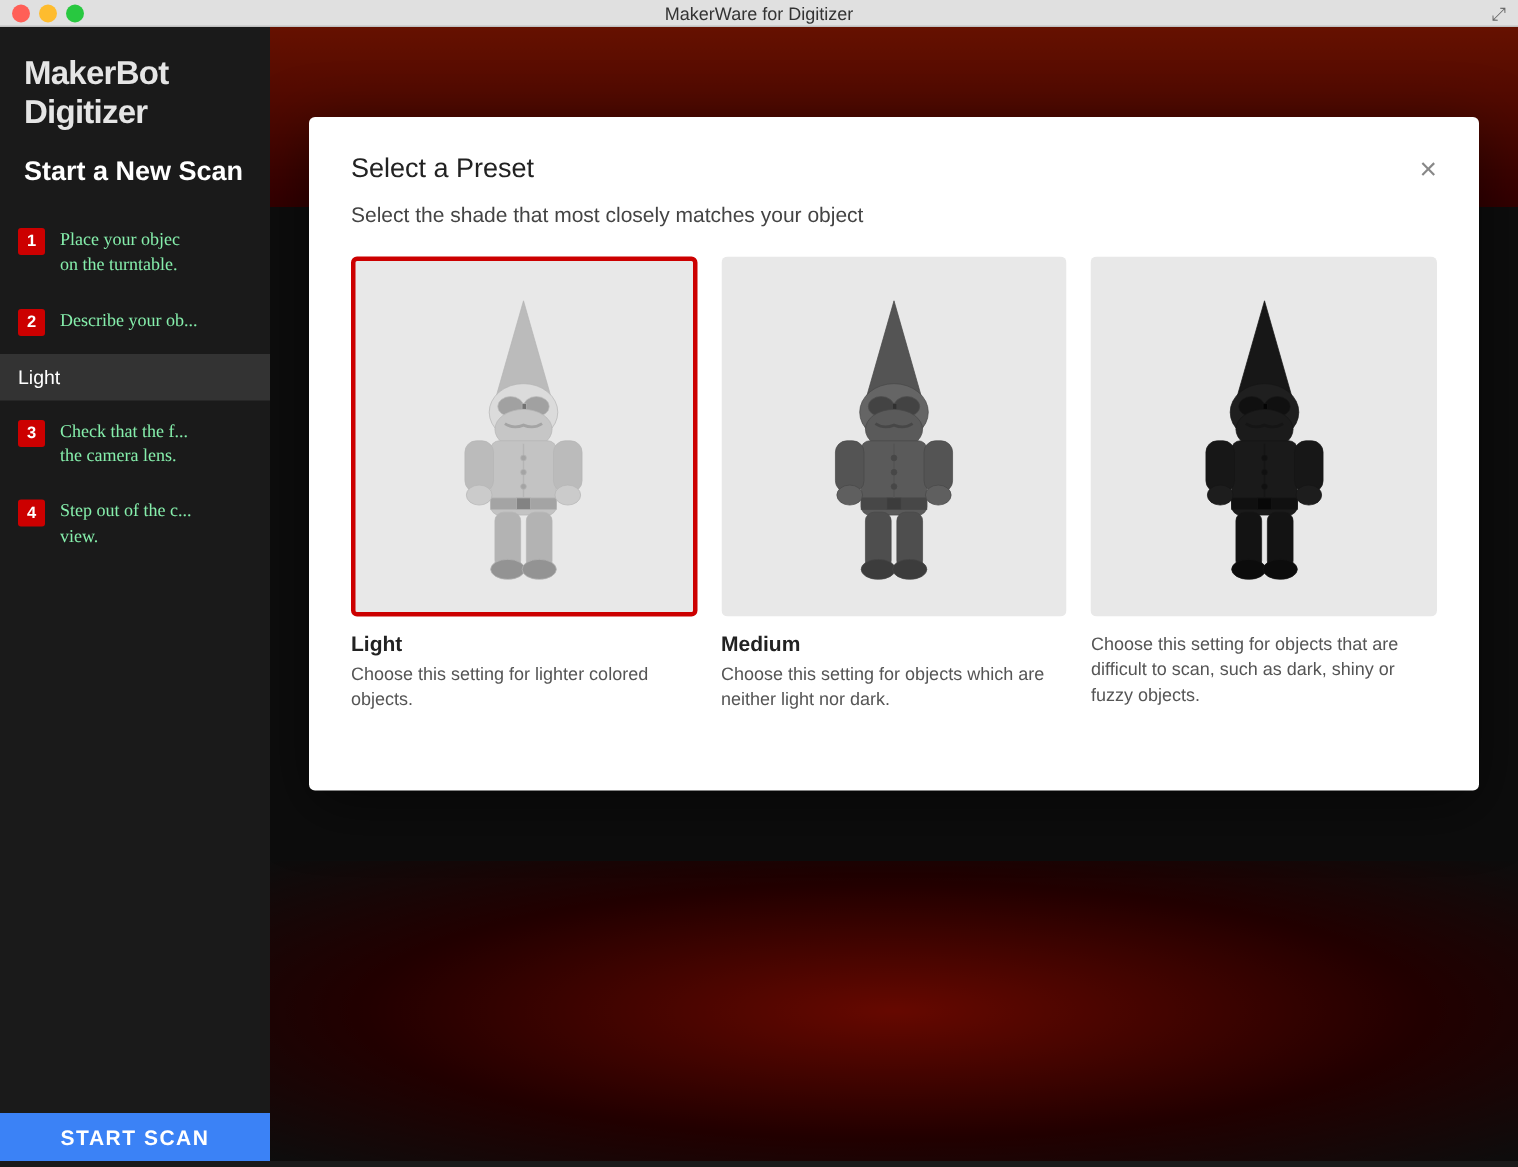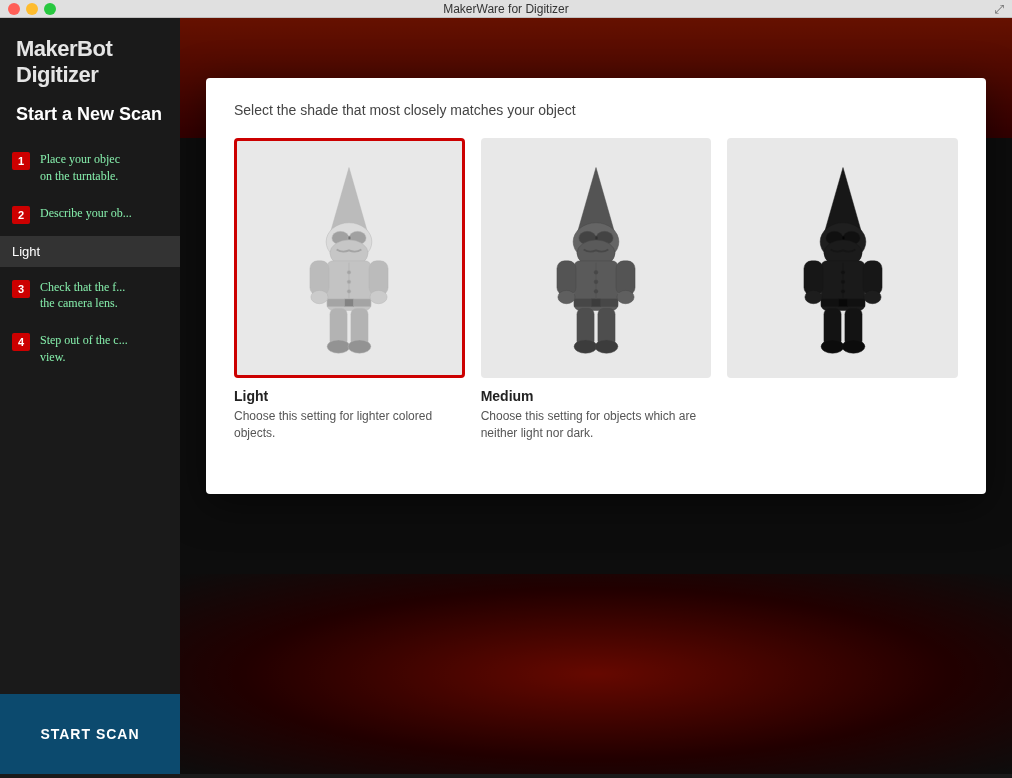"Select a Preset" div.modal-header { html: none -> <div> <h2>Select a Preset</h2> <button>×</button> </div> }
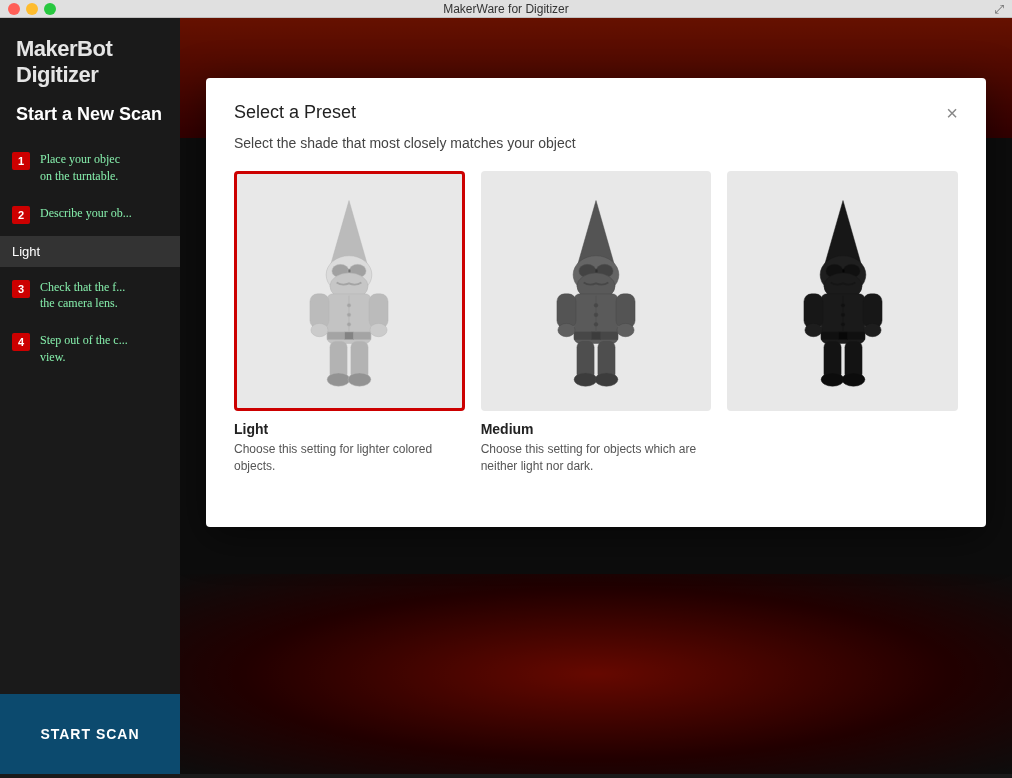"Choose this setting for objects that" div.preset-desc { html: none -> <div>Choose this setting for objects that are difficult to scan, such as dark, shiny or fuzzy objects.</div> }
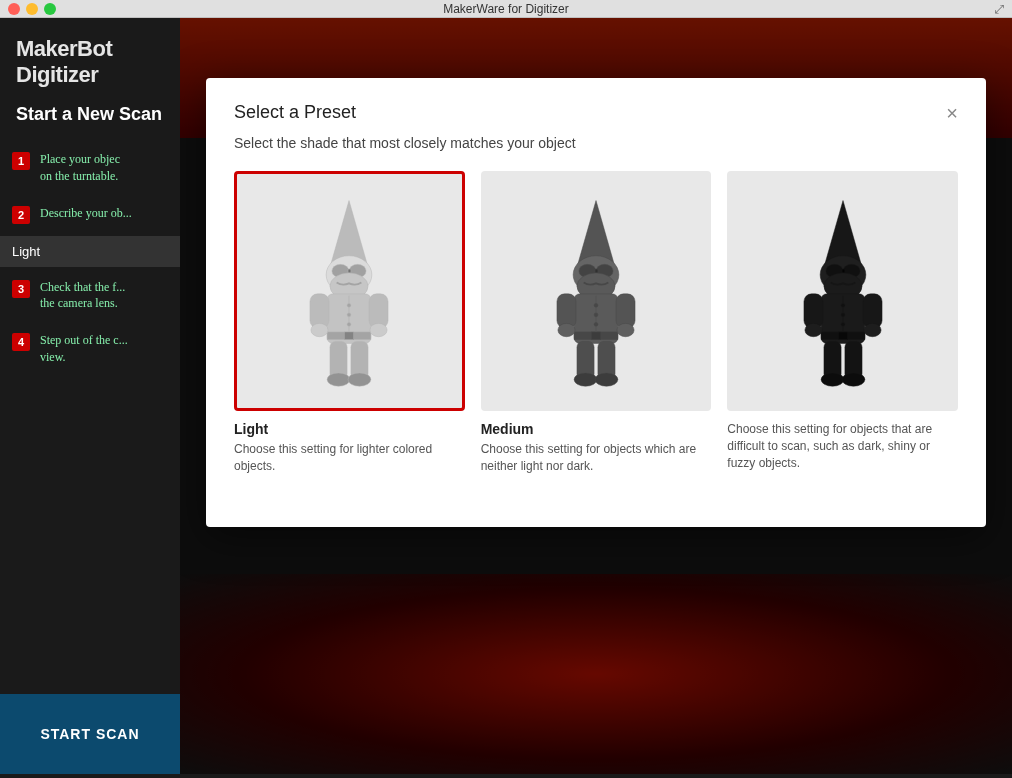"START SCAN" .sidebar-start-btn { background: #0c4a6e -> #3b82f6; padding: 32px -> 8px }
